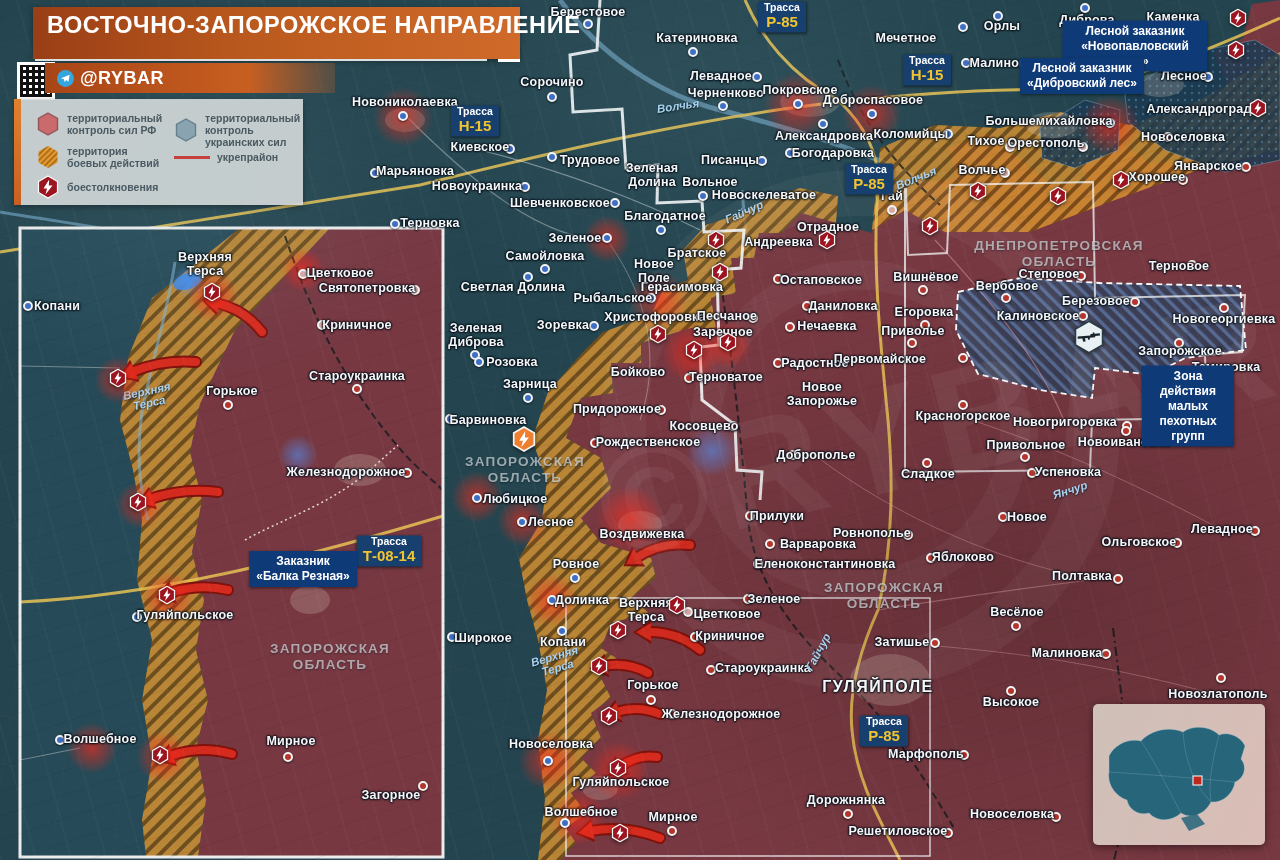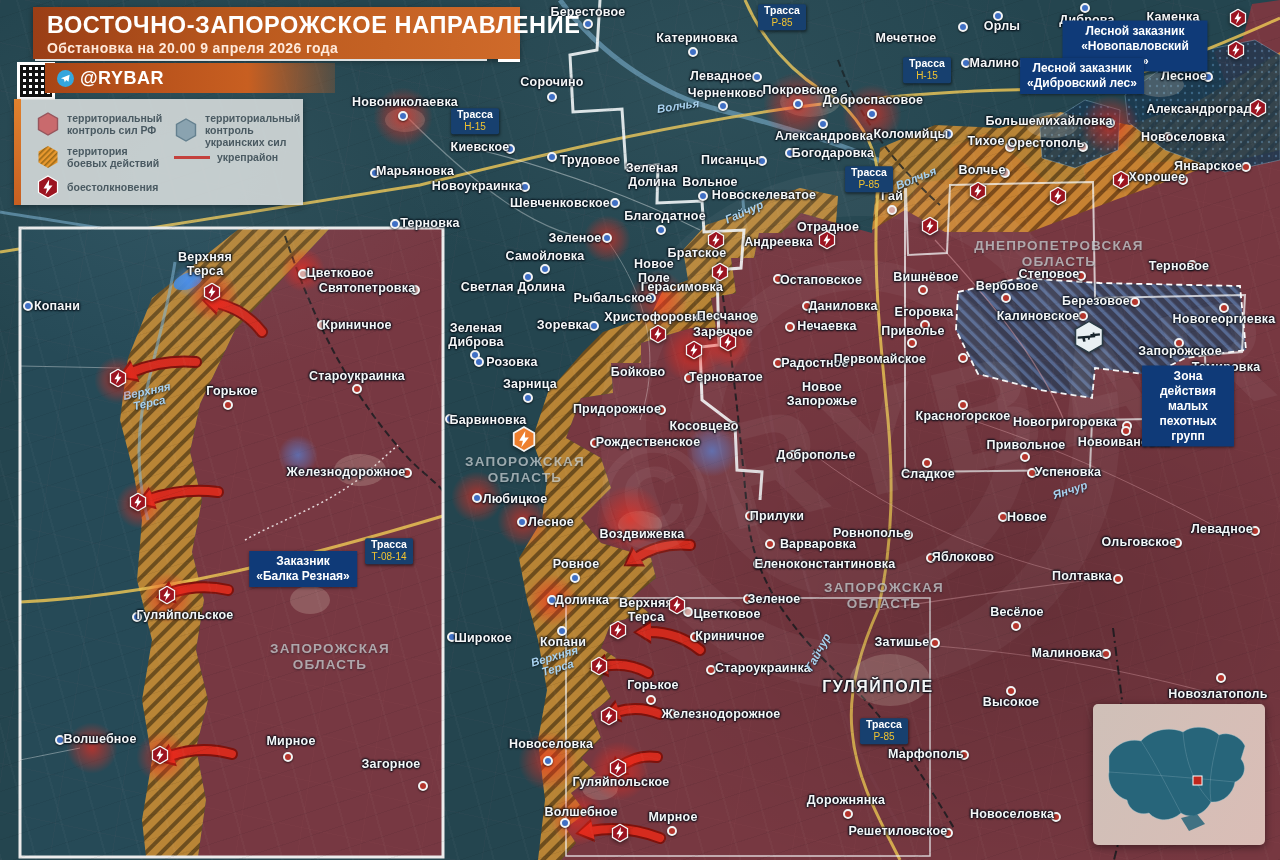"Р-85" .roadsign .l2 { font-size: 10px -> 15px; font-weight: 400 -> 700 }
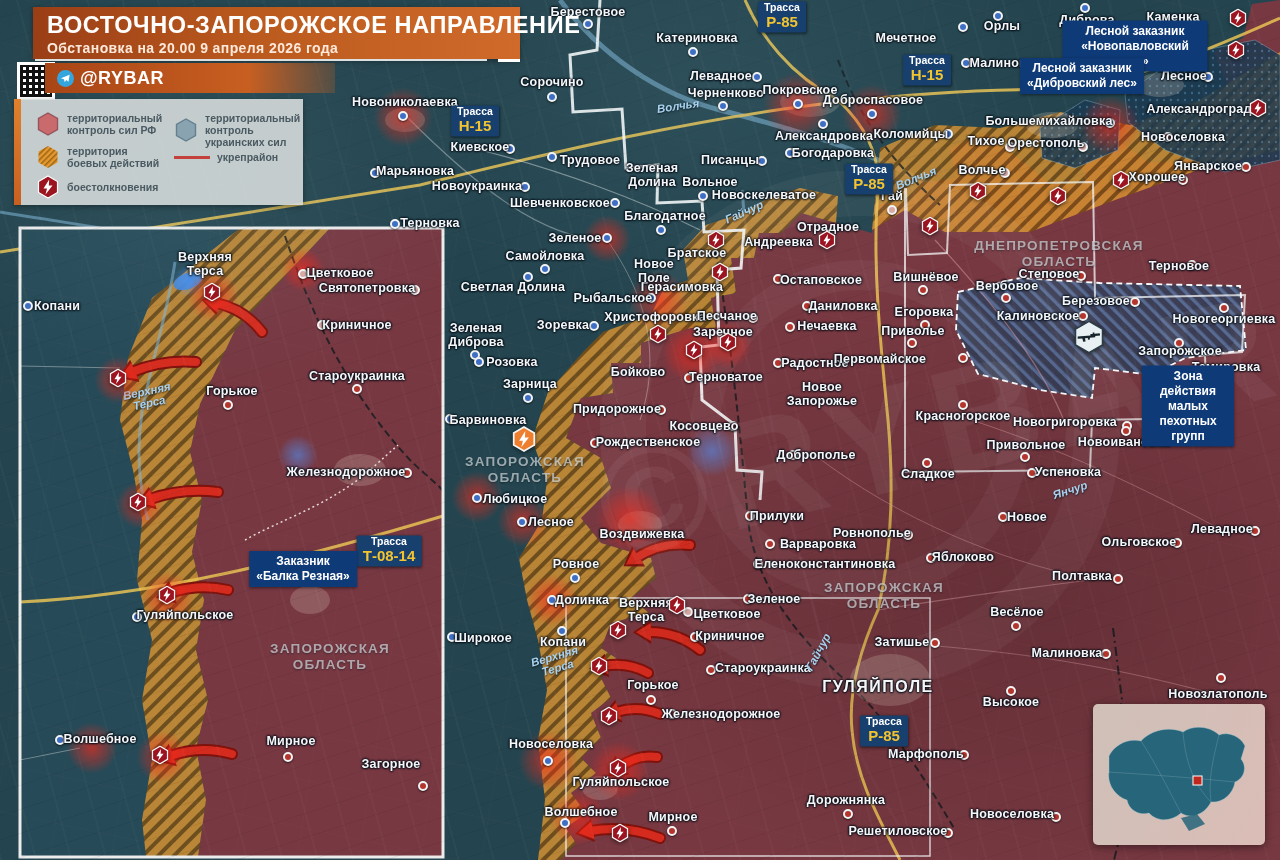"Обстановка на 20.00 9 апреля" div.sub { html: <div>Обстановка на 20.00 9 апреля 2026 года</div> -> none }
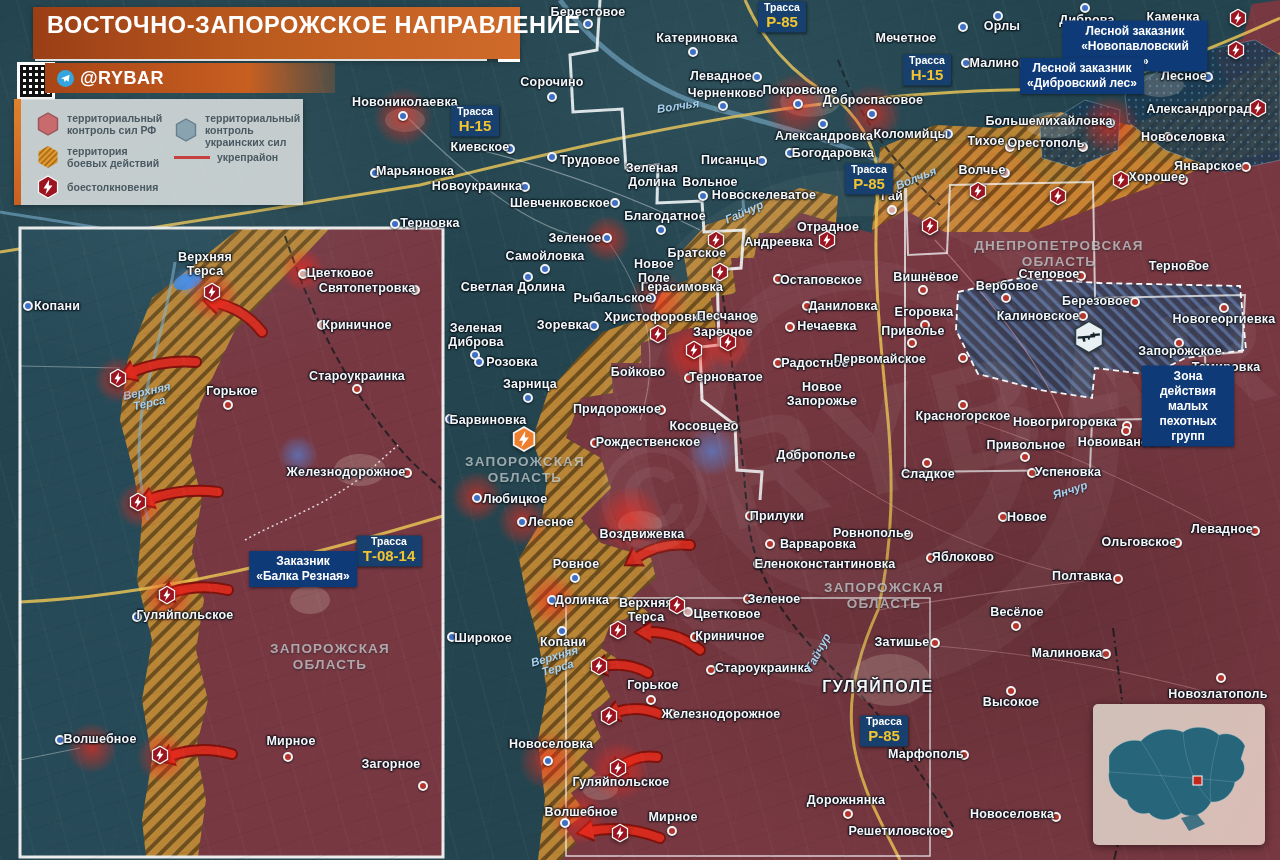"Загорное" div.place { top: 765px -> 796px }
